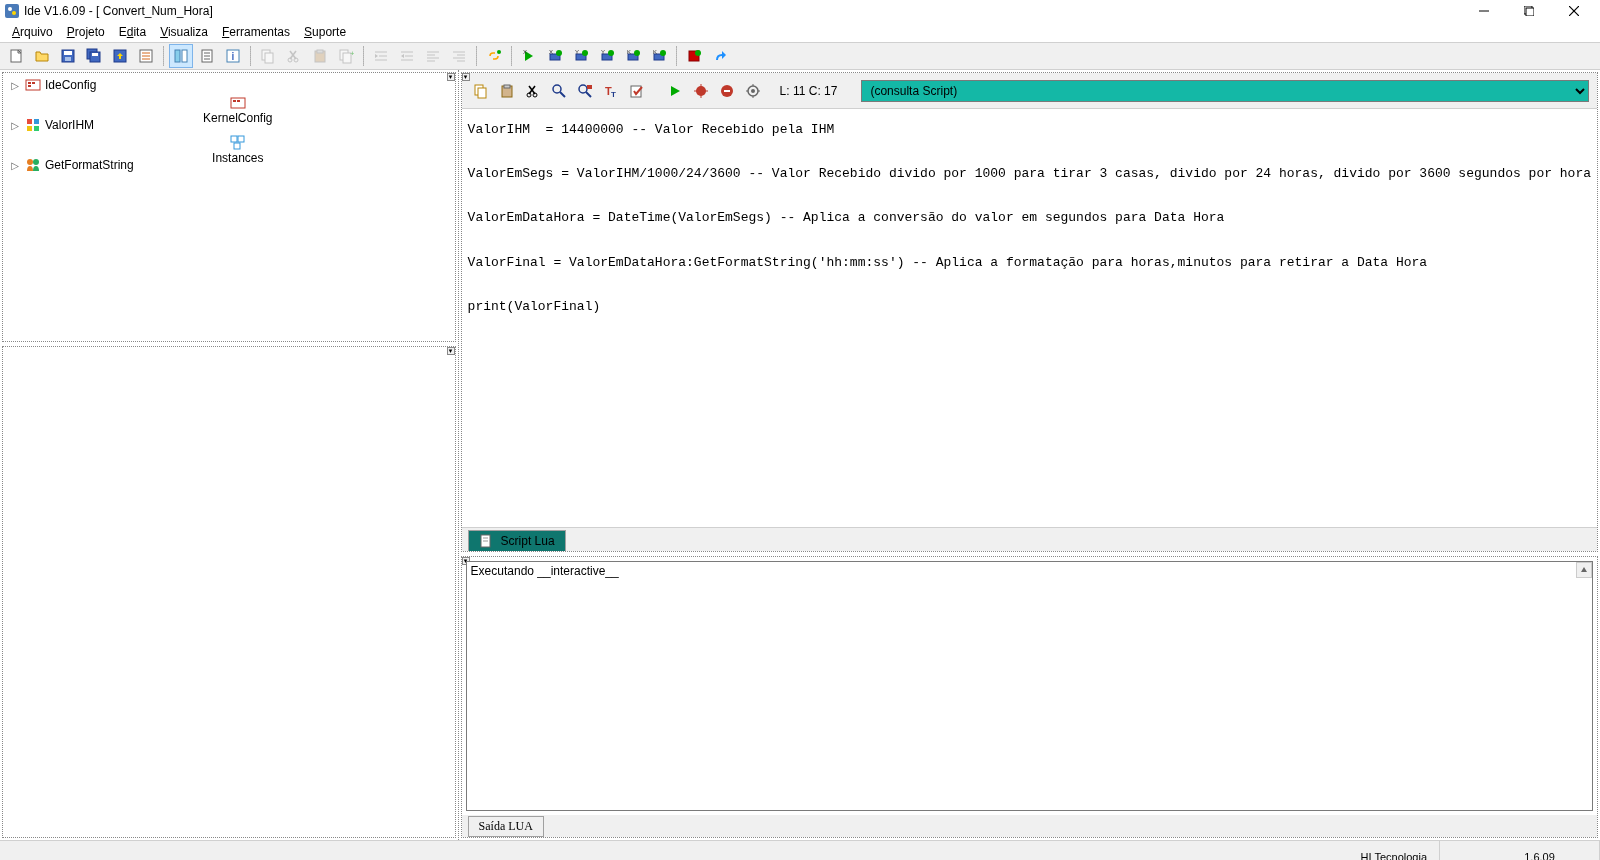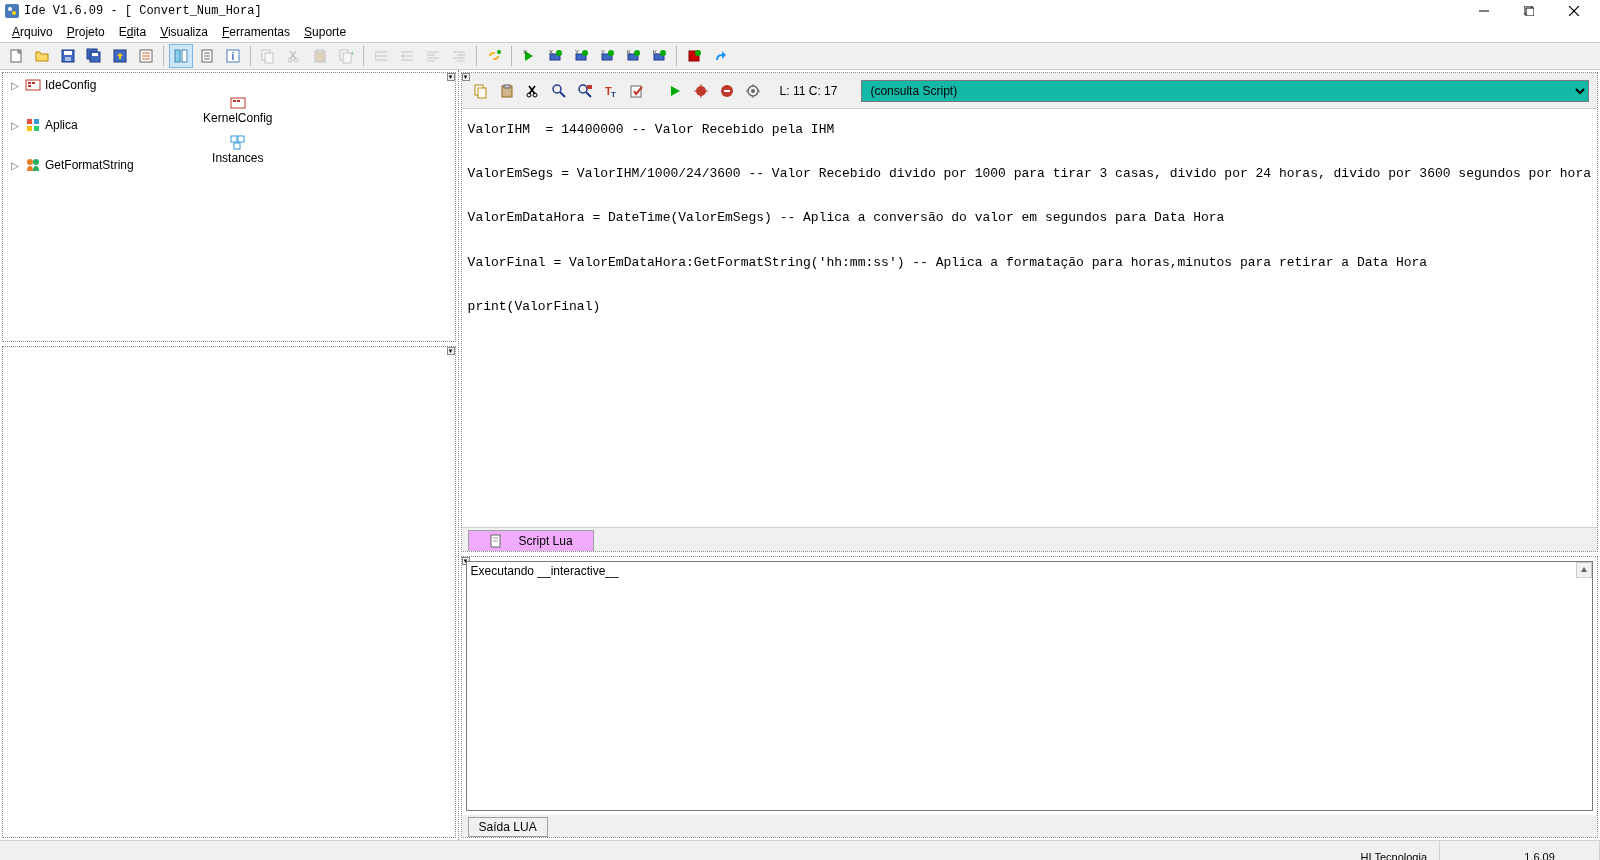"Ide V1.6.09 - [ Convert_Num_Hora]" .titlebar .title { font-family: Liberation Mono, monospace -> none }
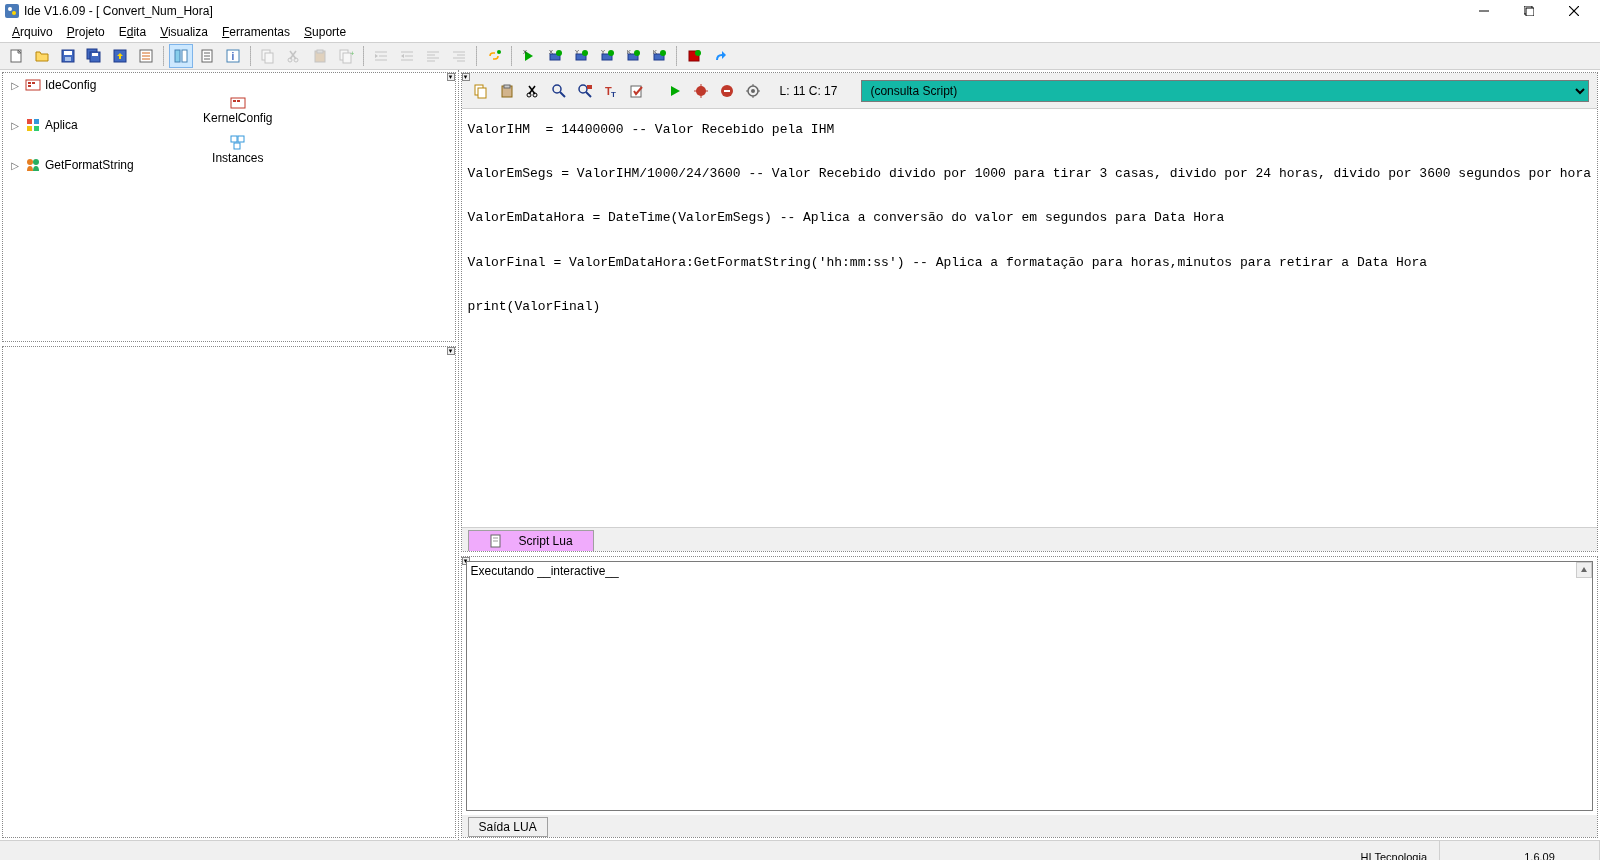"Aplica" span { text: Aplica -> ValorIHM }
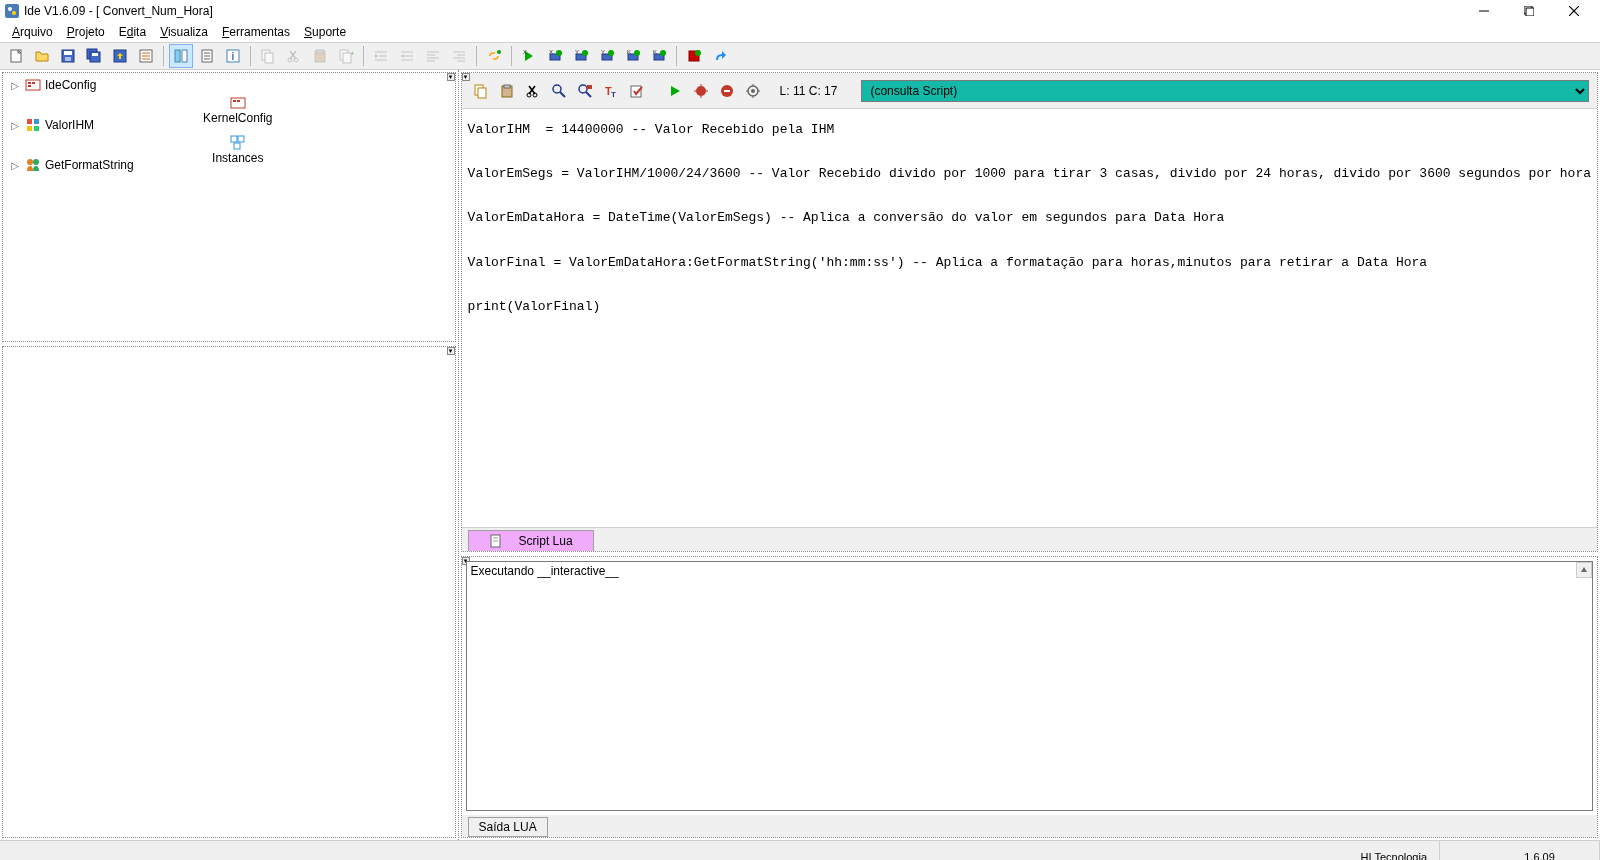"Script Lua" .editor-tabs .tab { background: #f0abfc -> #0f766e; gap: 16px -> 8px; padding: 3px 20px -> 3px 10px }
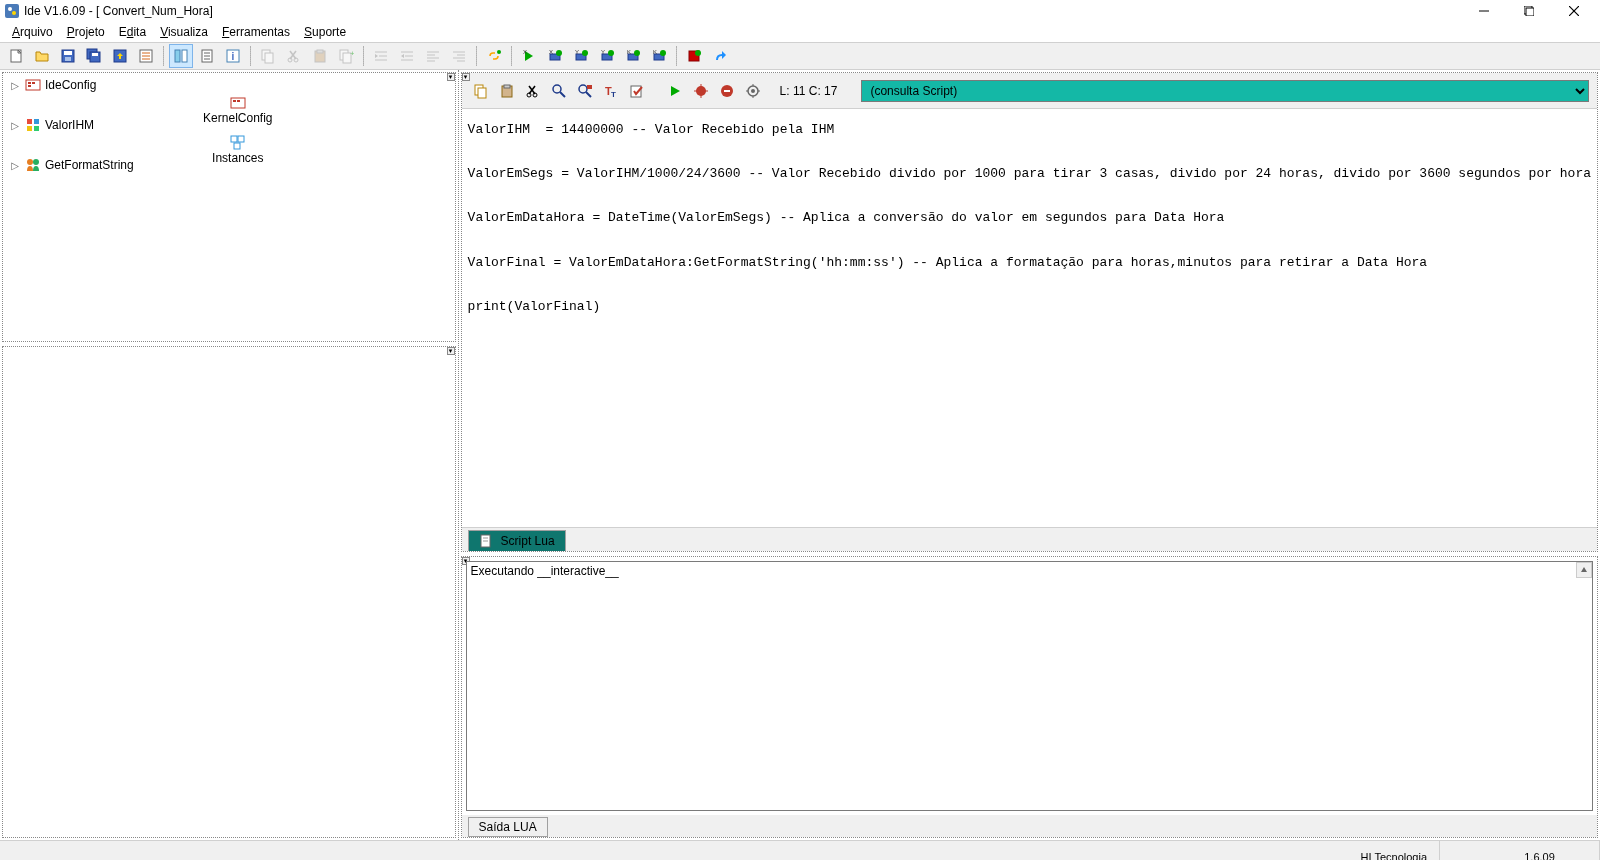"Saída LUA" .output-tabs { font-family: none -> Liberation Serif, serif }
